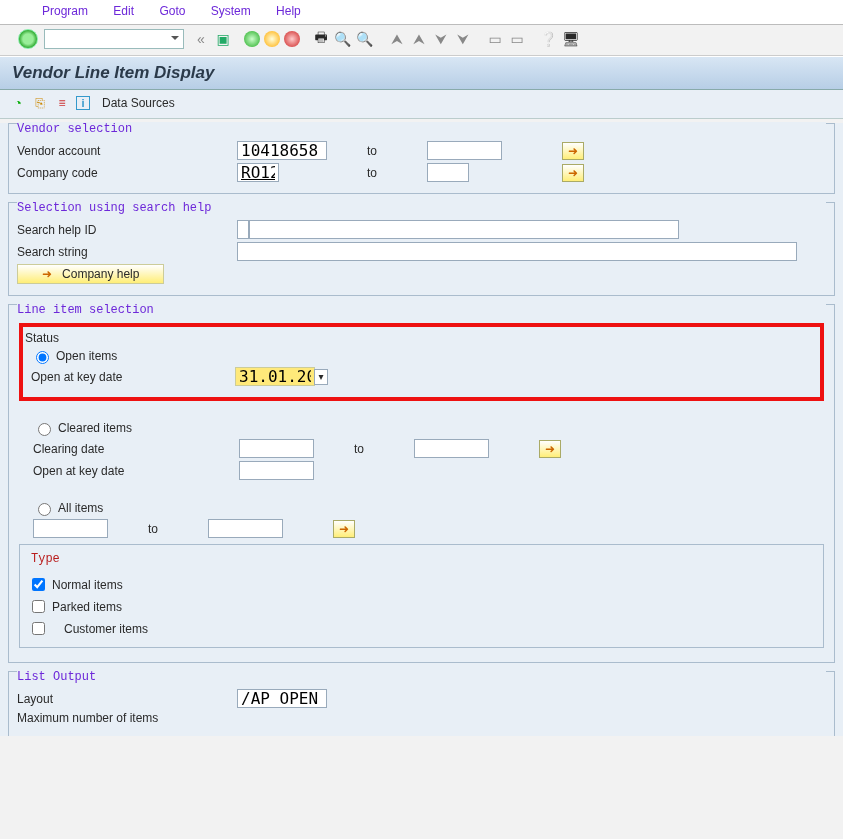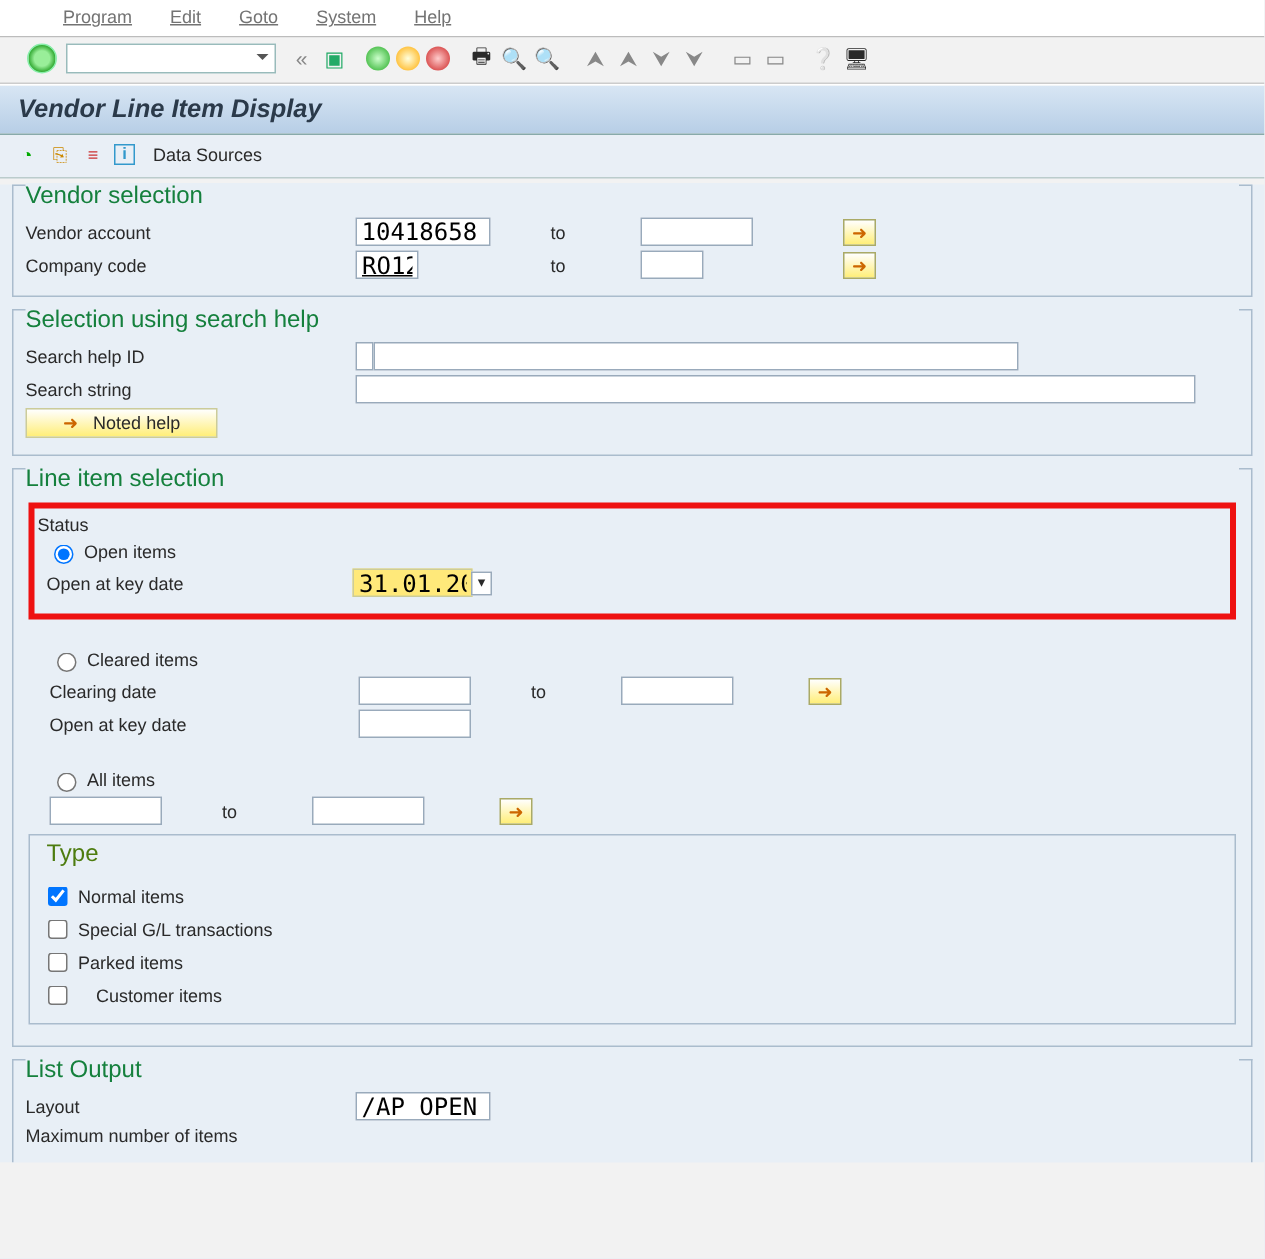"Program" .menubar span { color: #737373 -> #6d28d9; text-decoration: underline -> none }
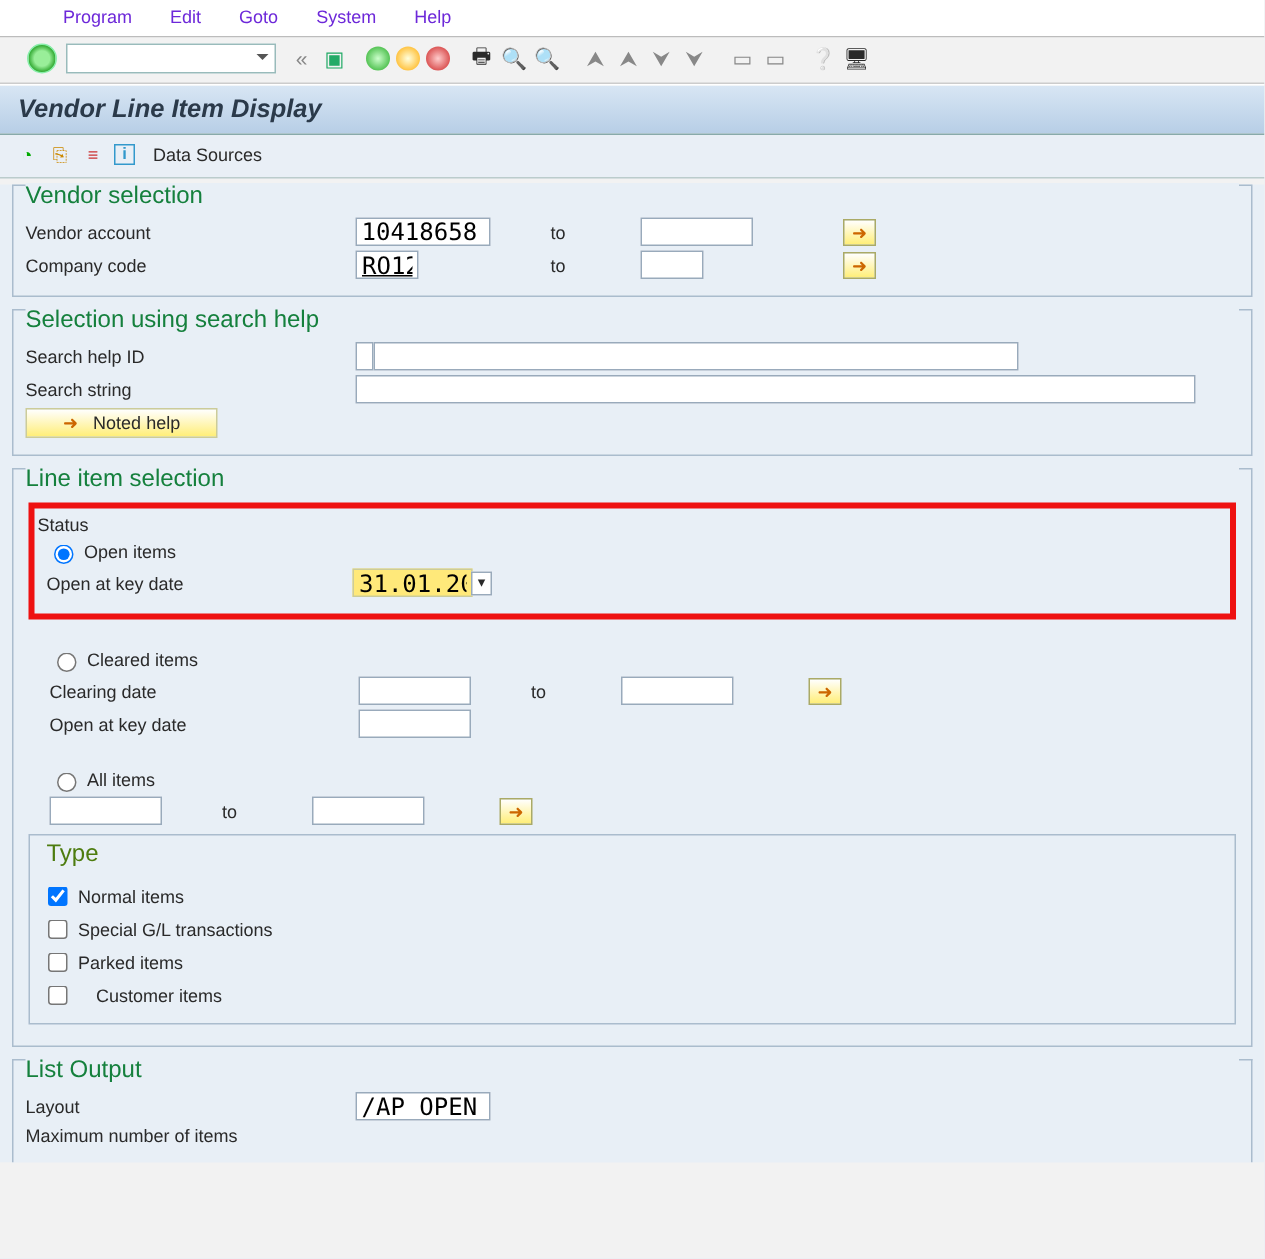"Vendor selection" fieldset.group > .group-title { color: #15803d -> #6d28d9; font-family: none -> Liberation Mono, monospace; font-size: 16px -> 12px }
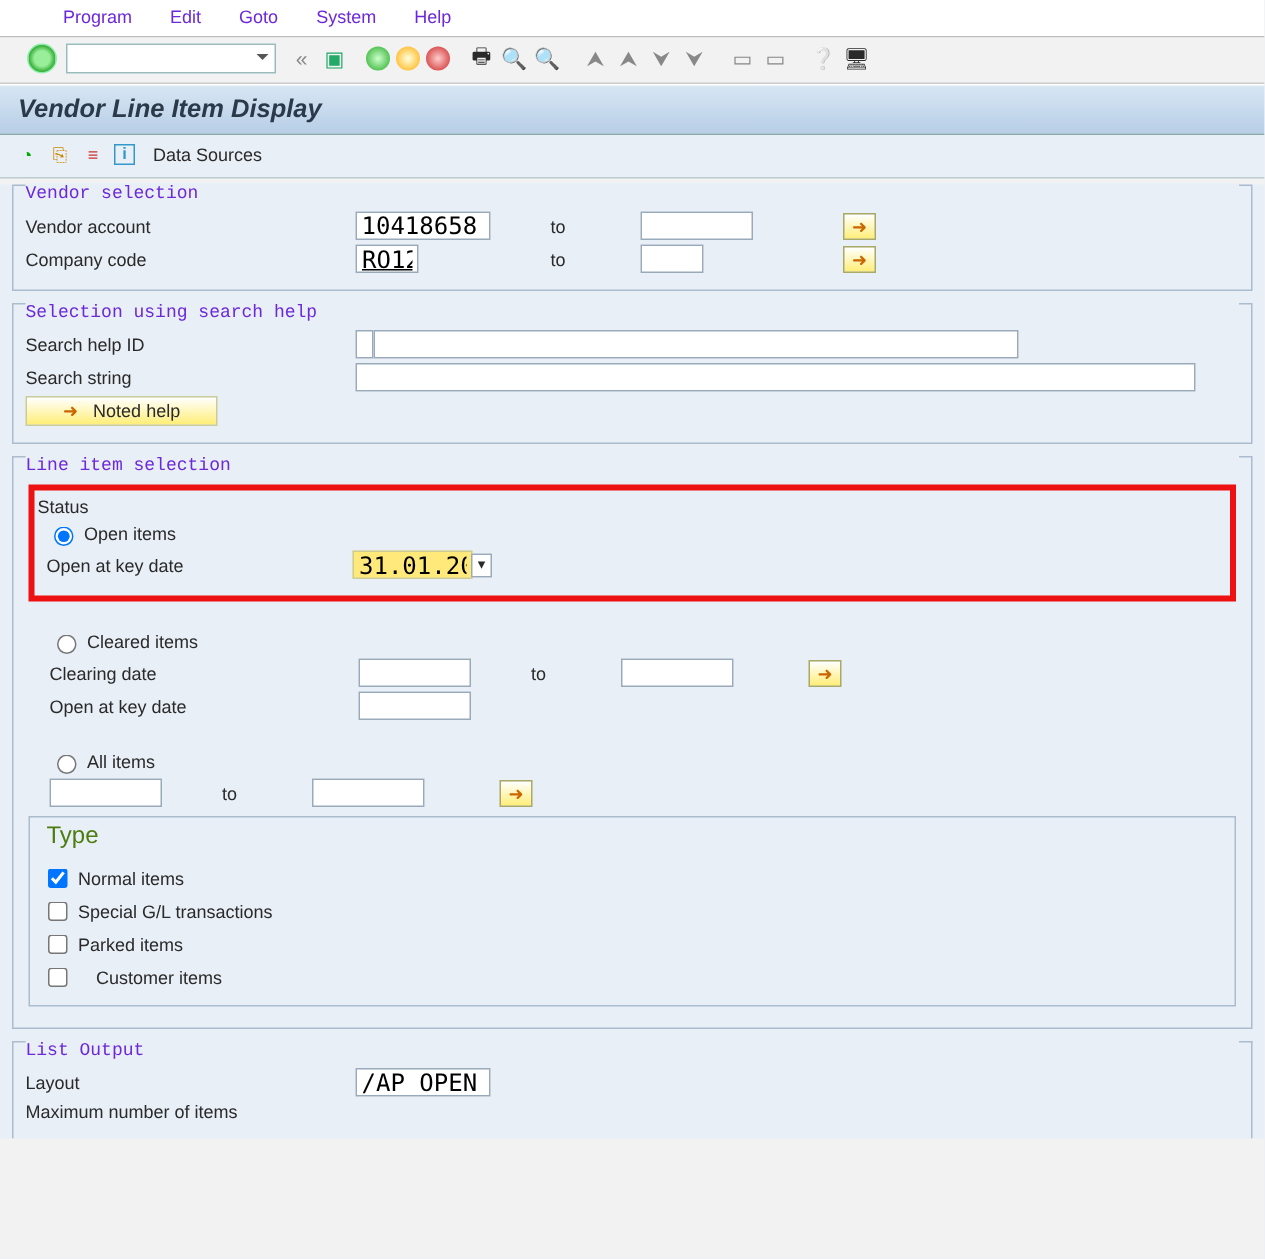"Noted help" span { text: Noted -> Company }
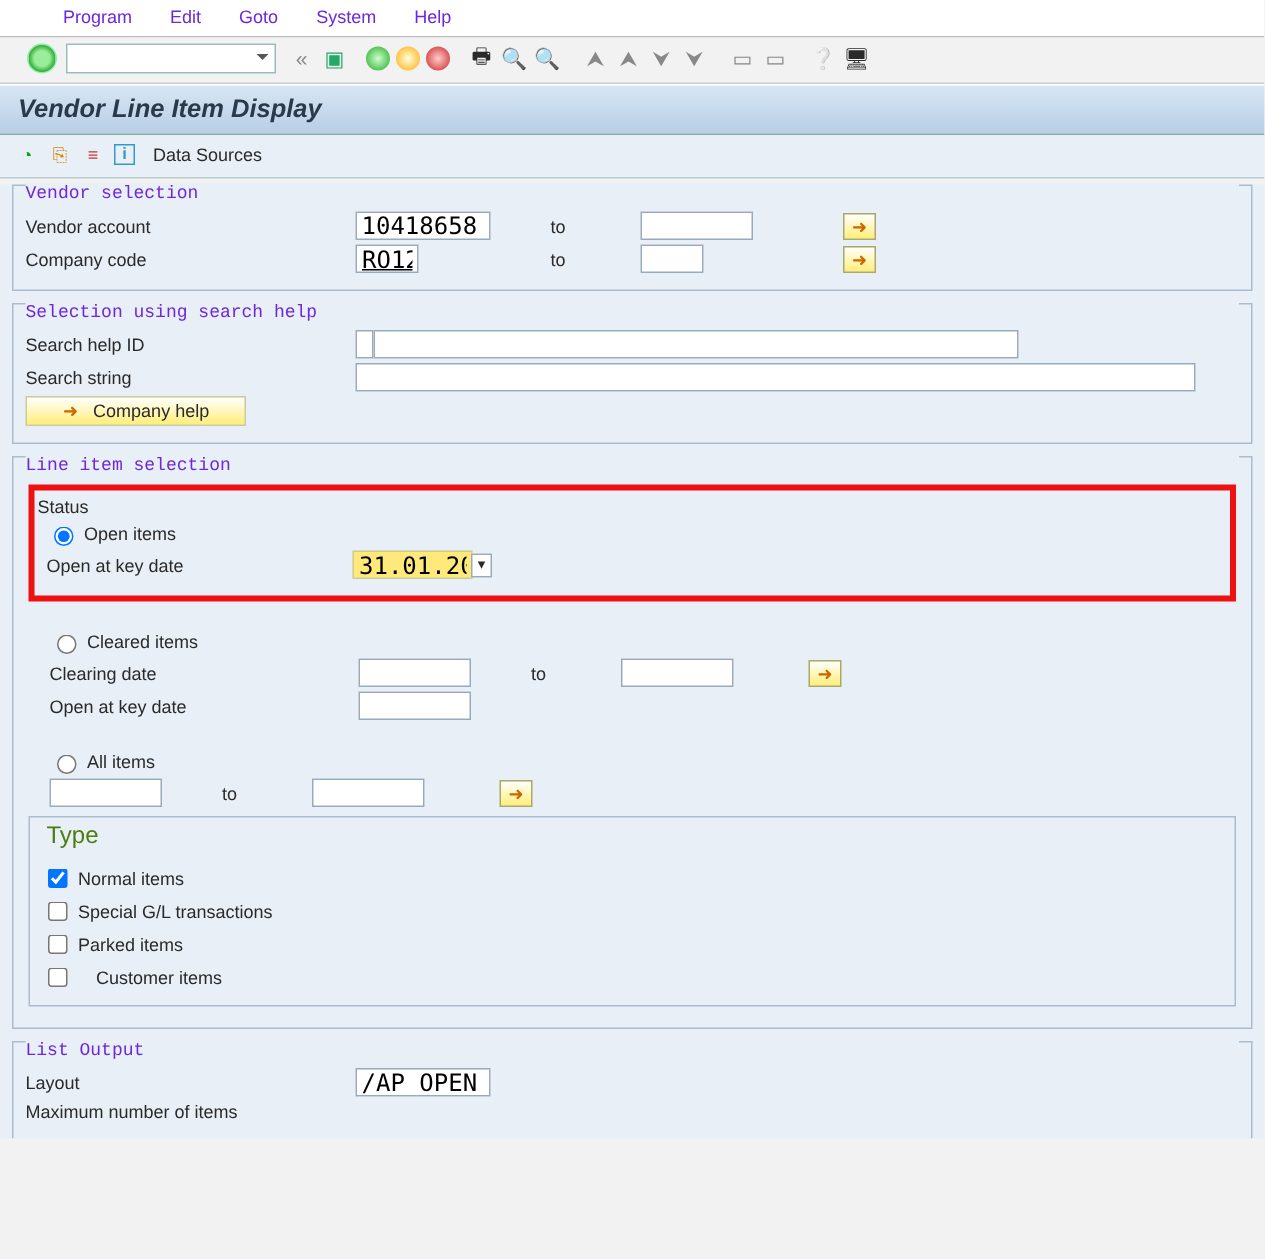"Type" .inner-box > .inner-title { color: #4d7c0f -> #b91c1c; font-family: none -> Liberation Mono, monospace; font-size: 16px -> 12px }
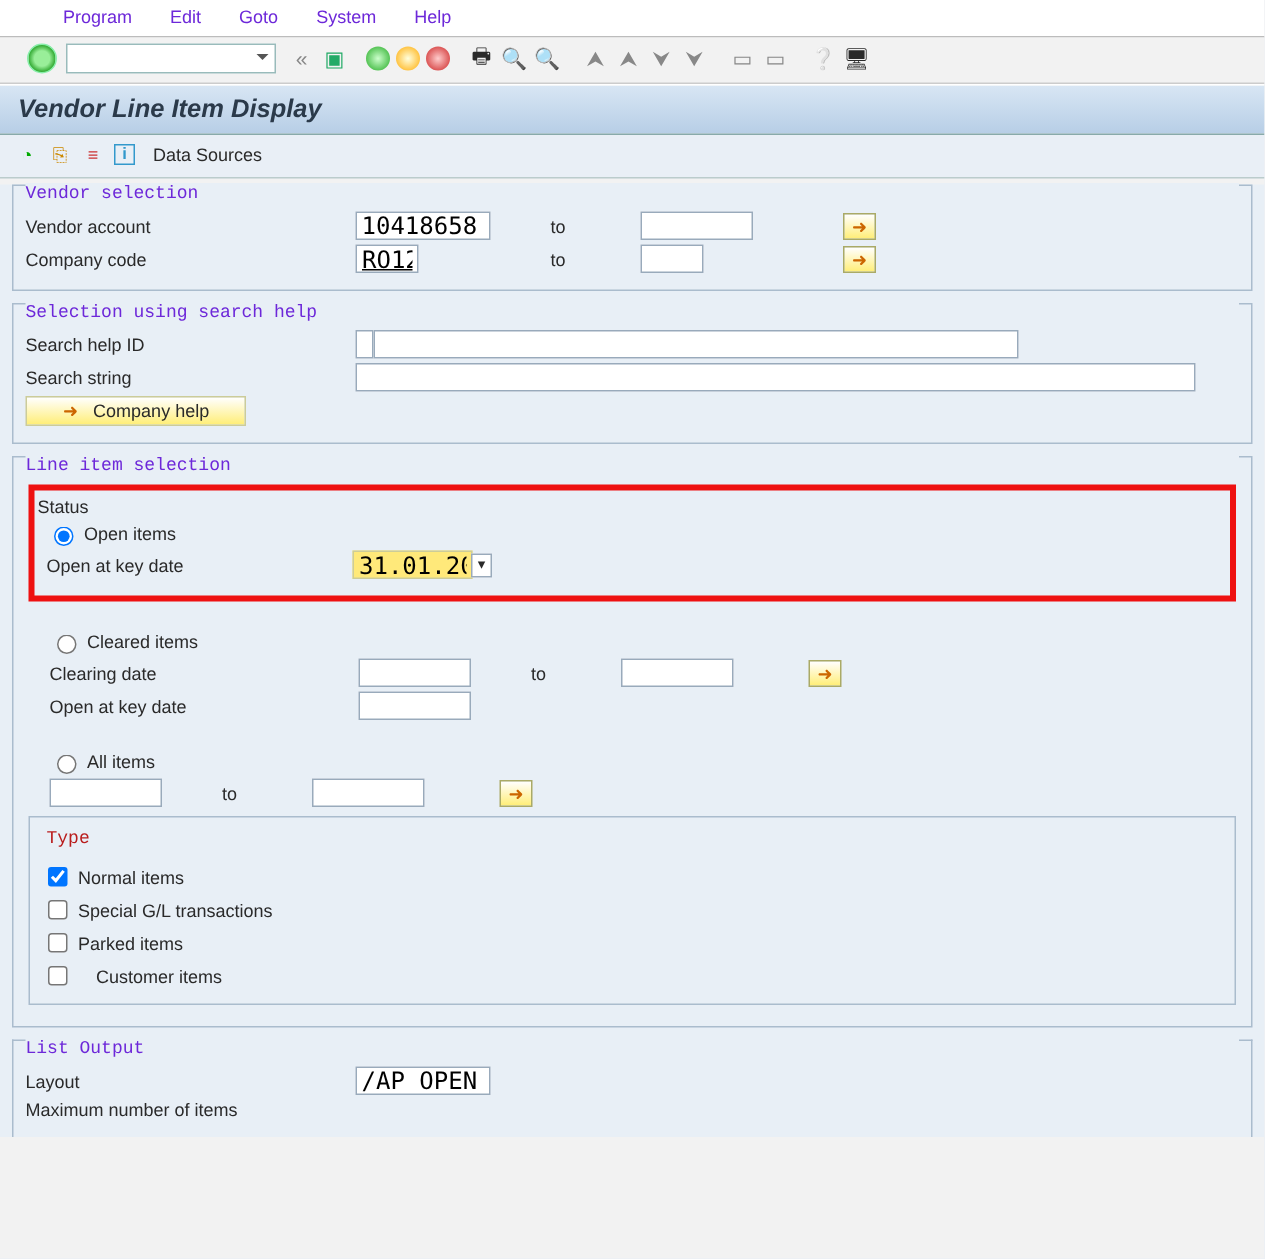"Special G/L transactions" div.row { html: <div> <input> <span>Special G/L transactions</span> </div> -> none }
